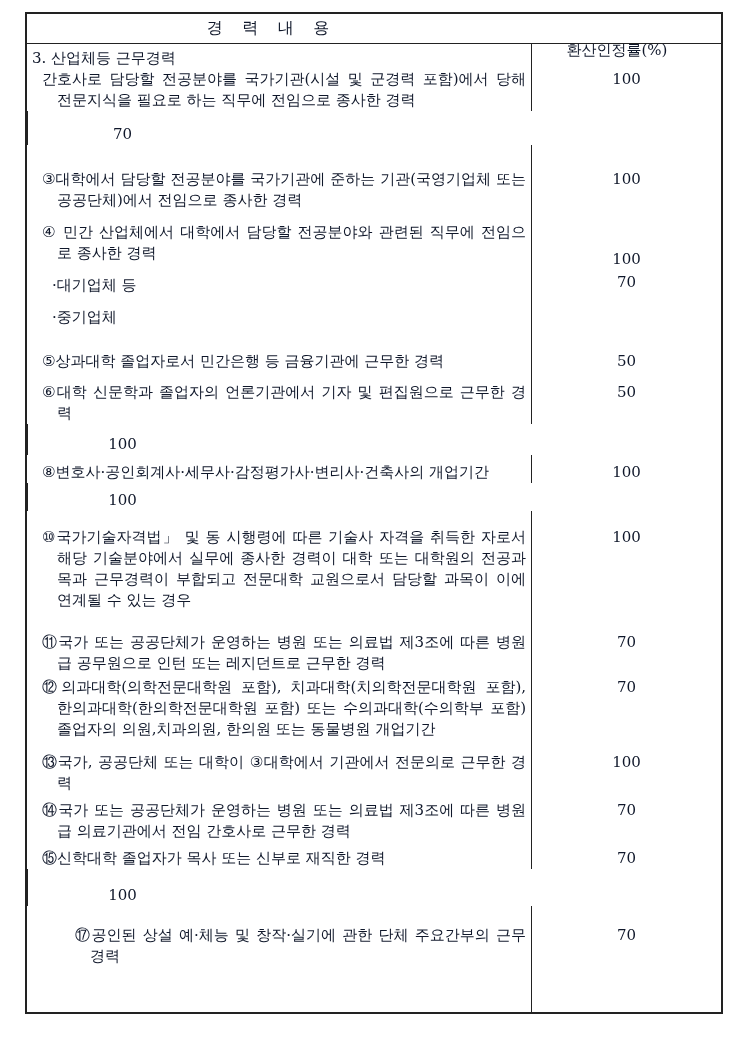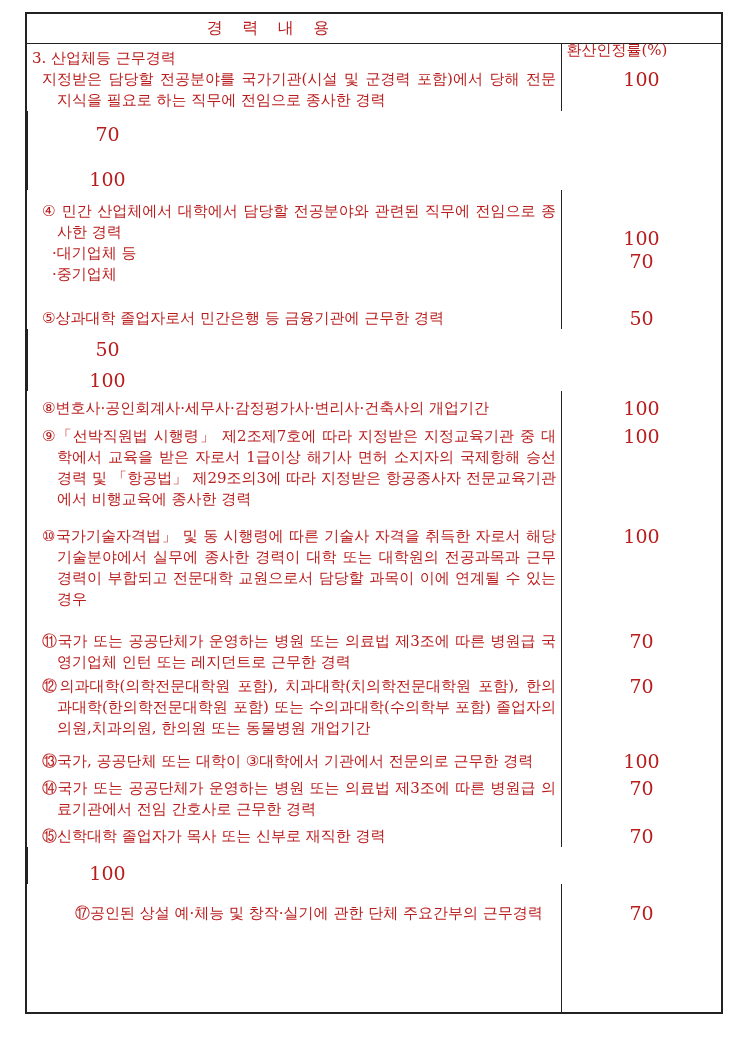"경 력 내 용" .page { color: #b91c1c -> #0f172a }
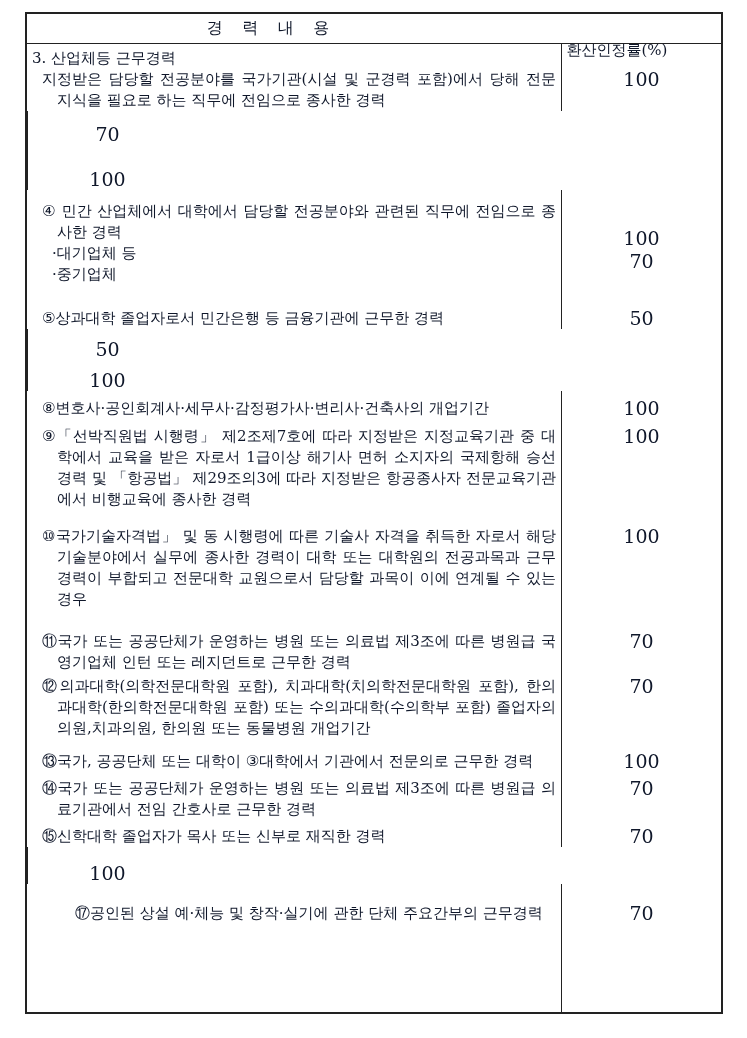"지정받은 담당할 전공분야를 국가기관(시설 및" p.hang { text: 지정받은 -> 간호사로 }
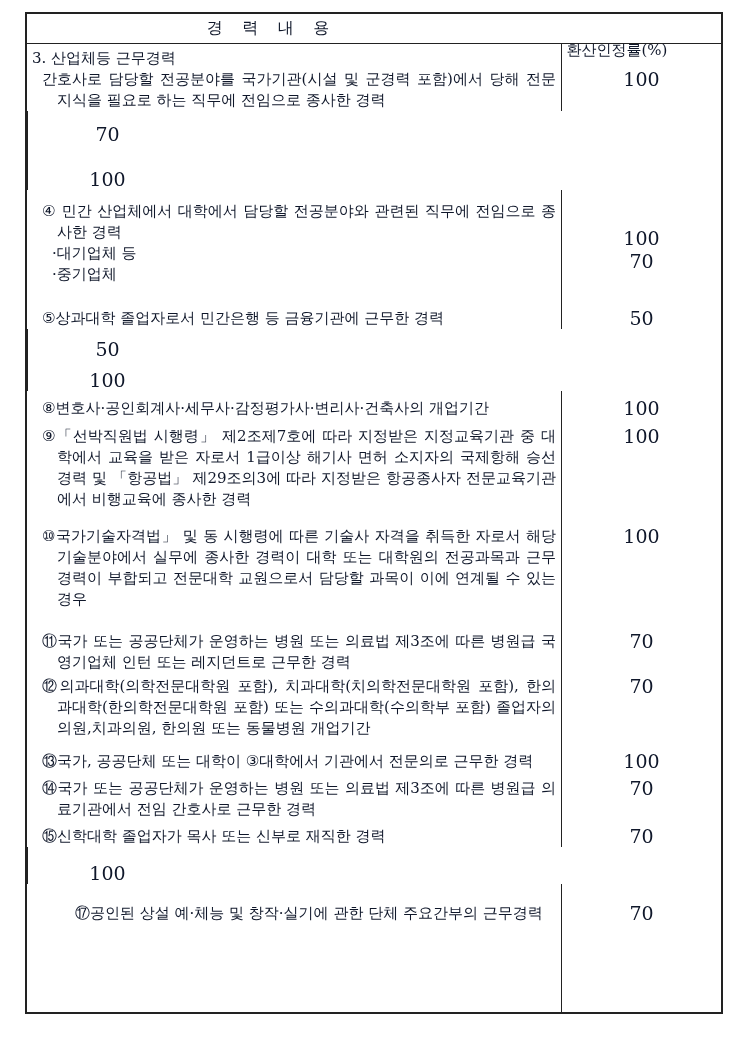"100" .crate { font-size: 19px -> 15px; width: 160px -> 190px }
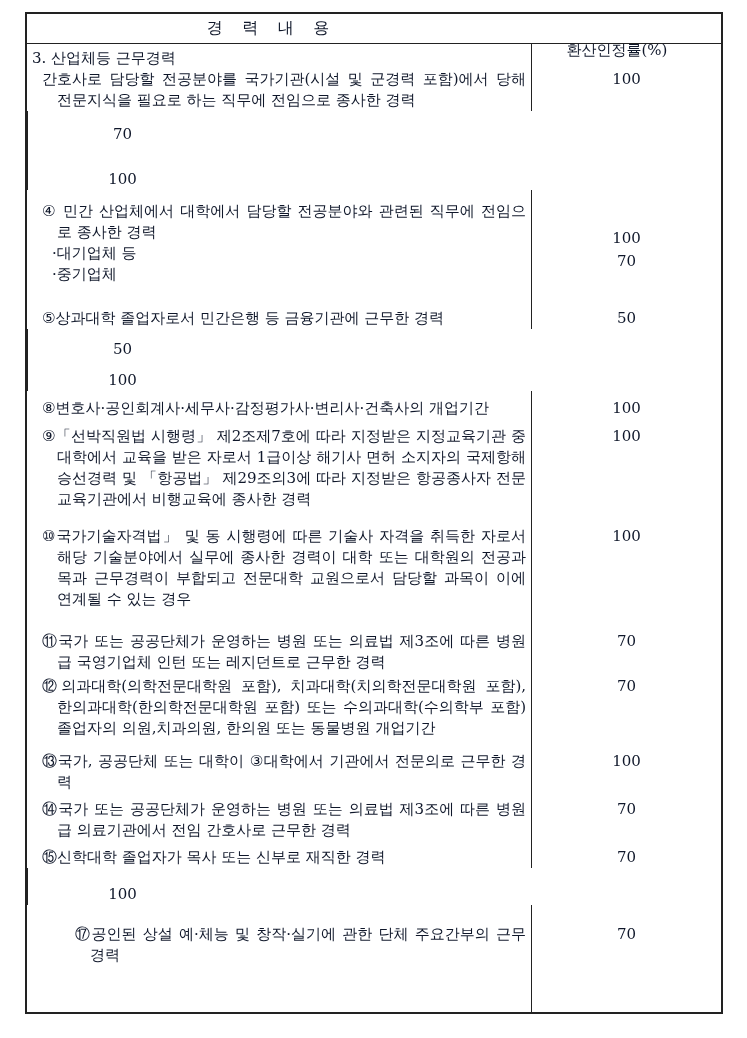"③대학에서 담당할 전공분야를 국가기관에 준하는" div.ctext { html: none -> <div> <p>③대학에서 담당할 전공분야를 국가기관에 준하는 기관(국영기업체 또는 공공단체)에서 전임으로 종사한 경력</p> </div> }
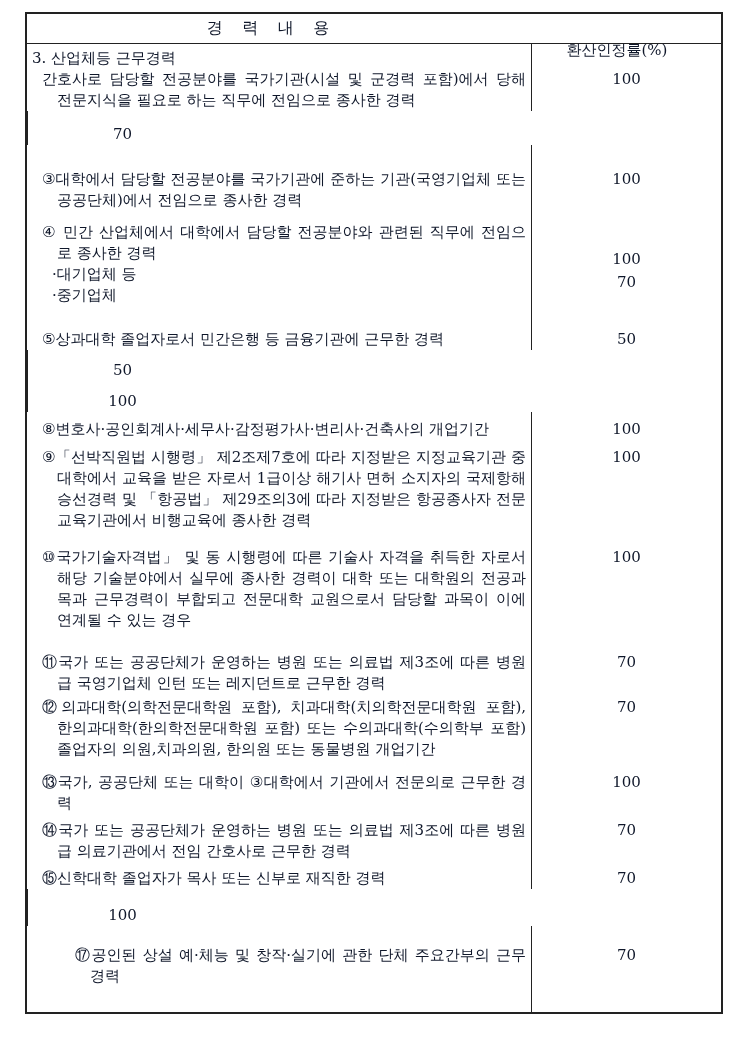"·대기업체 등" .sub { margin-top: none -> 11px }
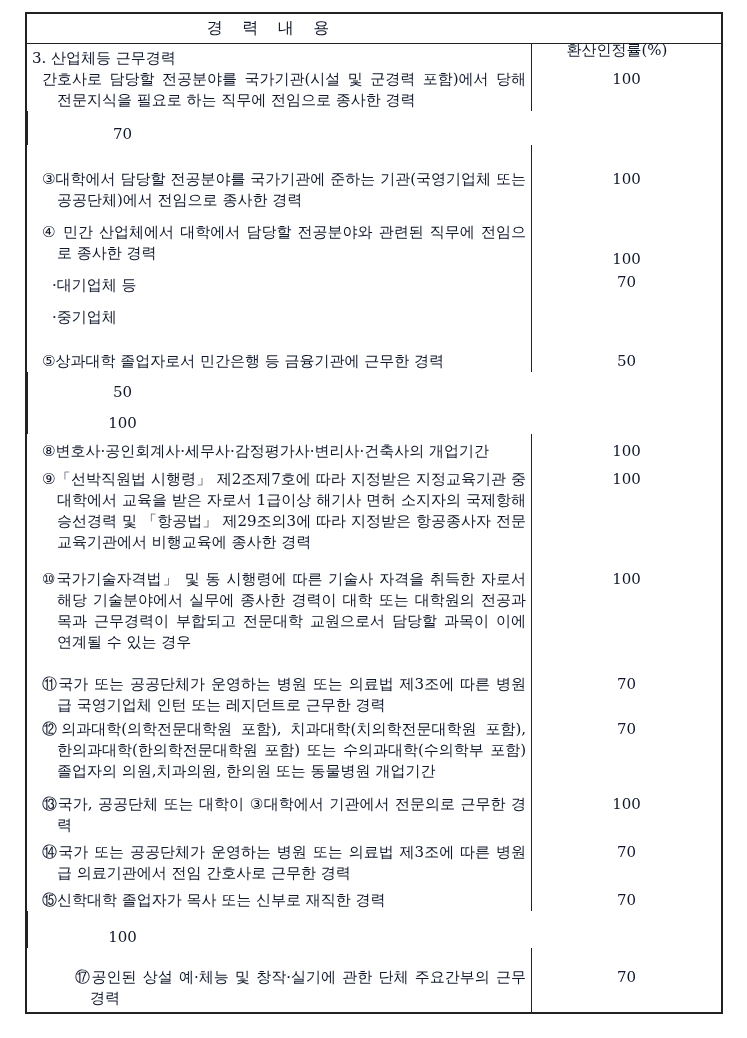"⑥대학 신문학과 졸업자의 언론기관에서 기자" div.ctext { html: none -> <div> <p>⑥대학 신문학과 졸업자의 언론기관에서 기자 및 편집원으로 근무한 경력</p> </div> }
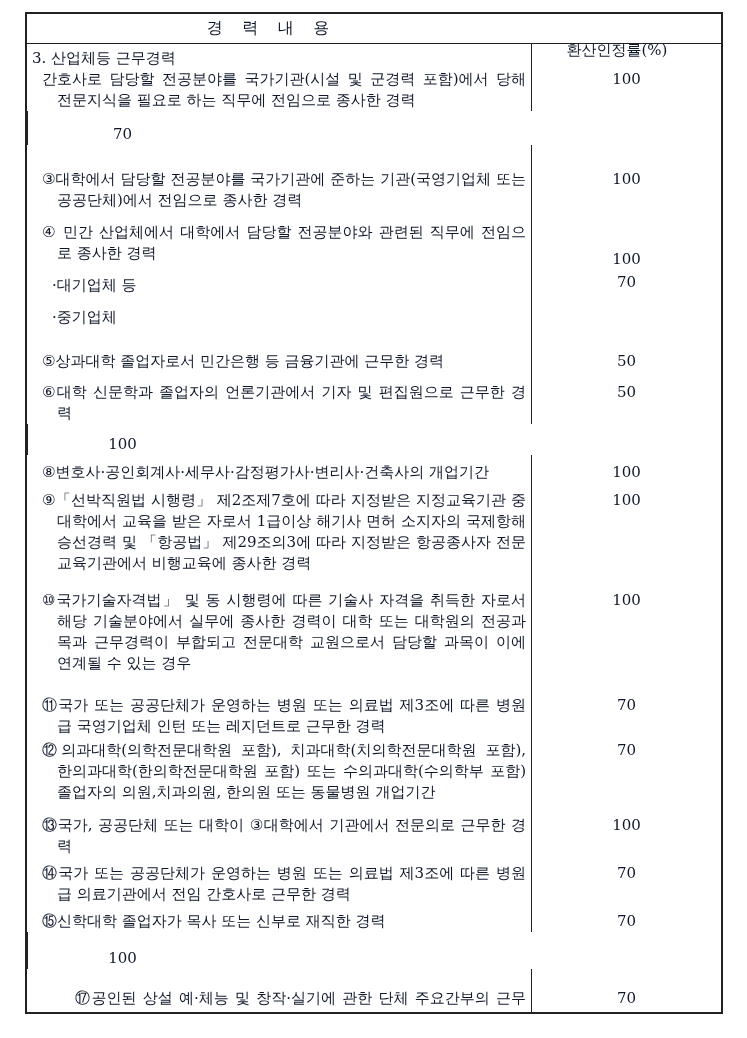"⑨「선박직원법 시행령」 제2조제7호에 따라 지정받은" div.ctext { html: <div> <p>⑨「선박직원법 시행령」 제2조제7호에 따라 지정받은 지정교육기관 중 대학에서 교육을 받은 자로서 1급이상 해기사 면허 소지자의 국제항해 승선경력 및 「항공법」 제29조의3에 따라 지정받은 항공종사자 전문교육기관에서 비행교육에 종사한 경력</p> </div> -> none }
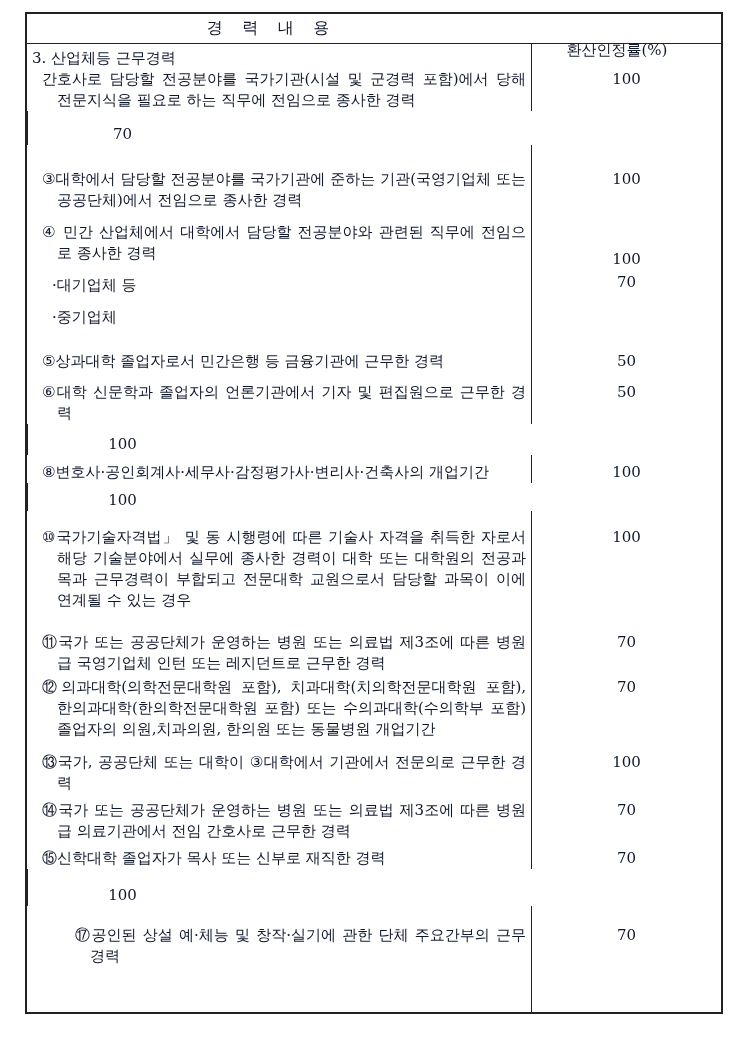"⑪국가 또는 공공단체가 운영하는 병원" p.hang { text: 국영기업체 -> 공무원으로 }
